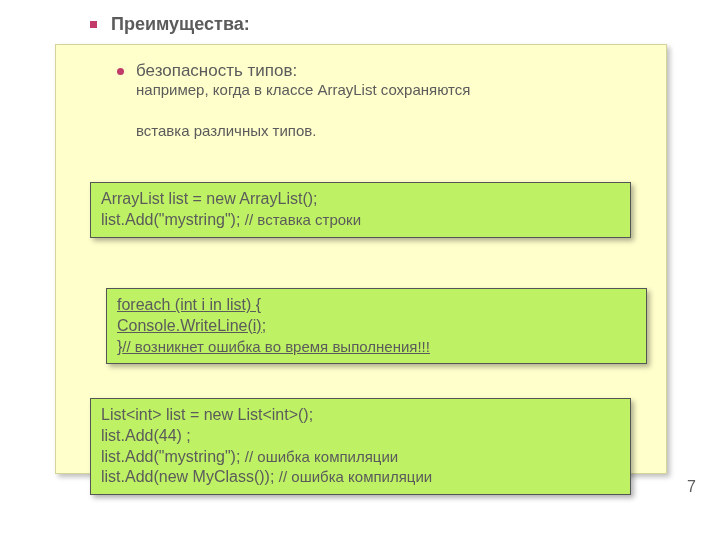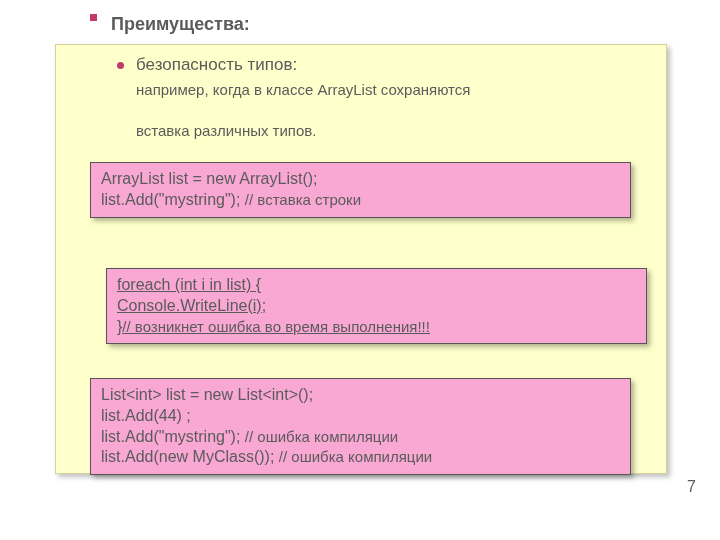"Преимущества:" .heading { align-items: none -> center }
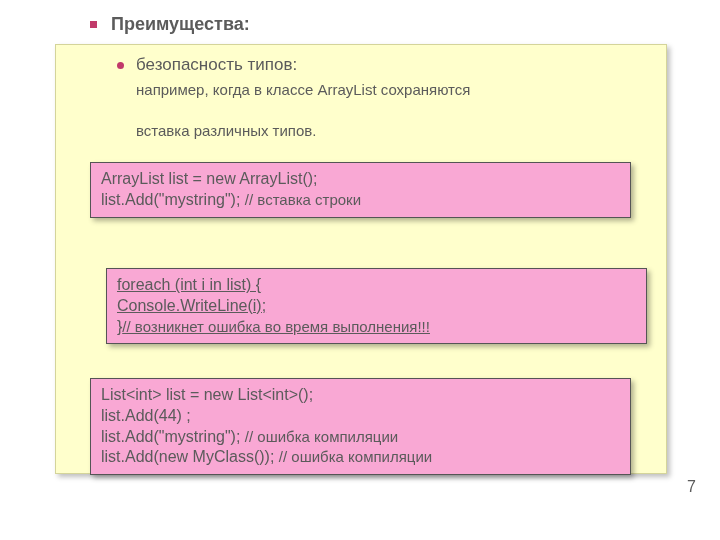"безопасность типов:" .bullet-row { top: 55px -> 61px }
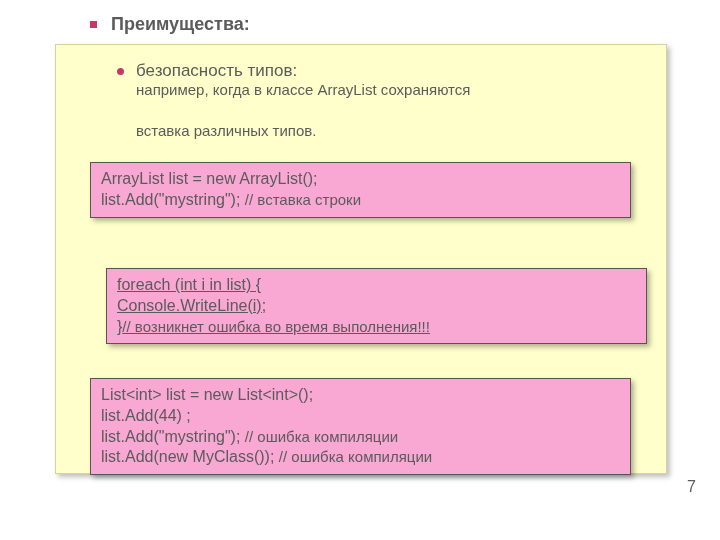"ArrayList list = new ArrayList();" .codeblock { background: #f9a8d4 -> #bef264; margin-top: none -> 20px }
